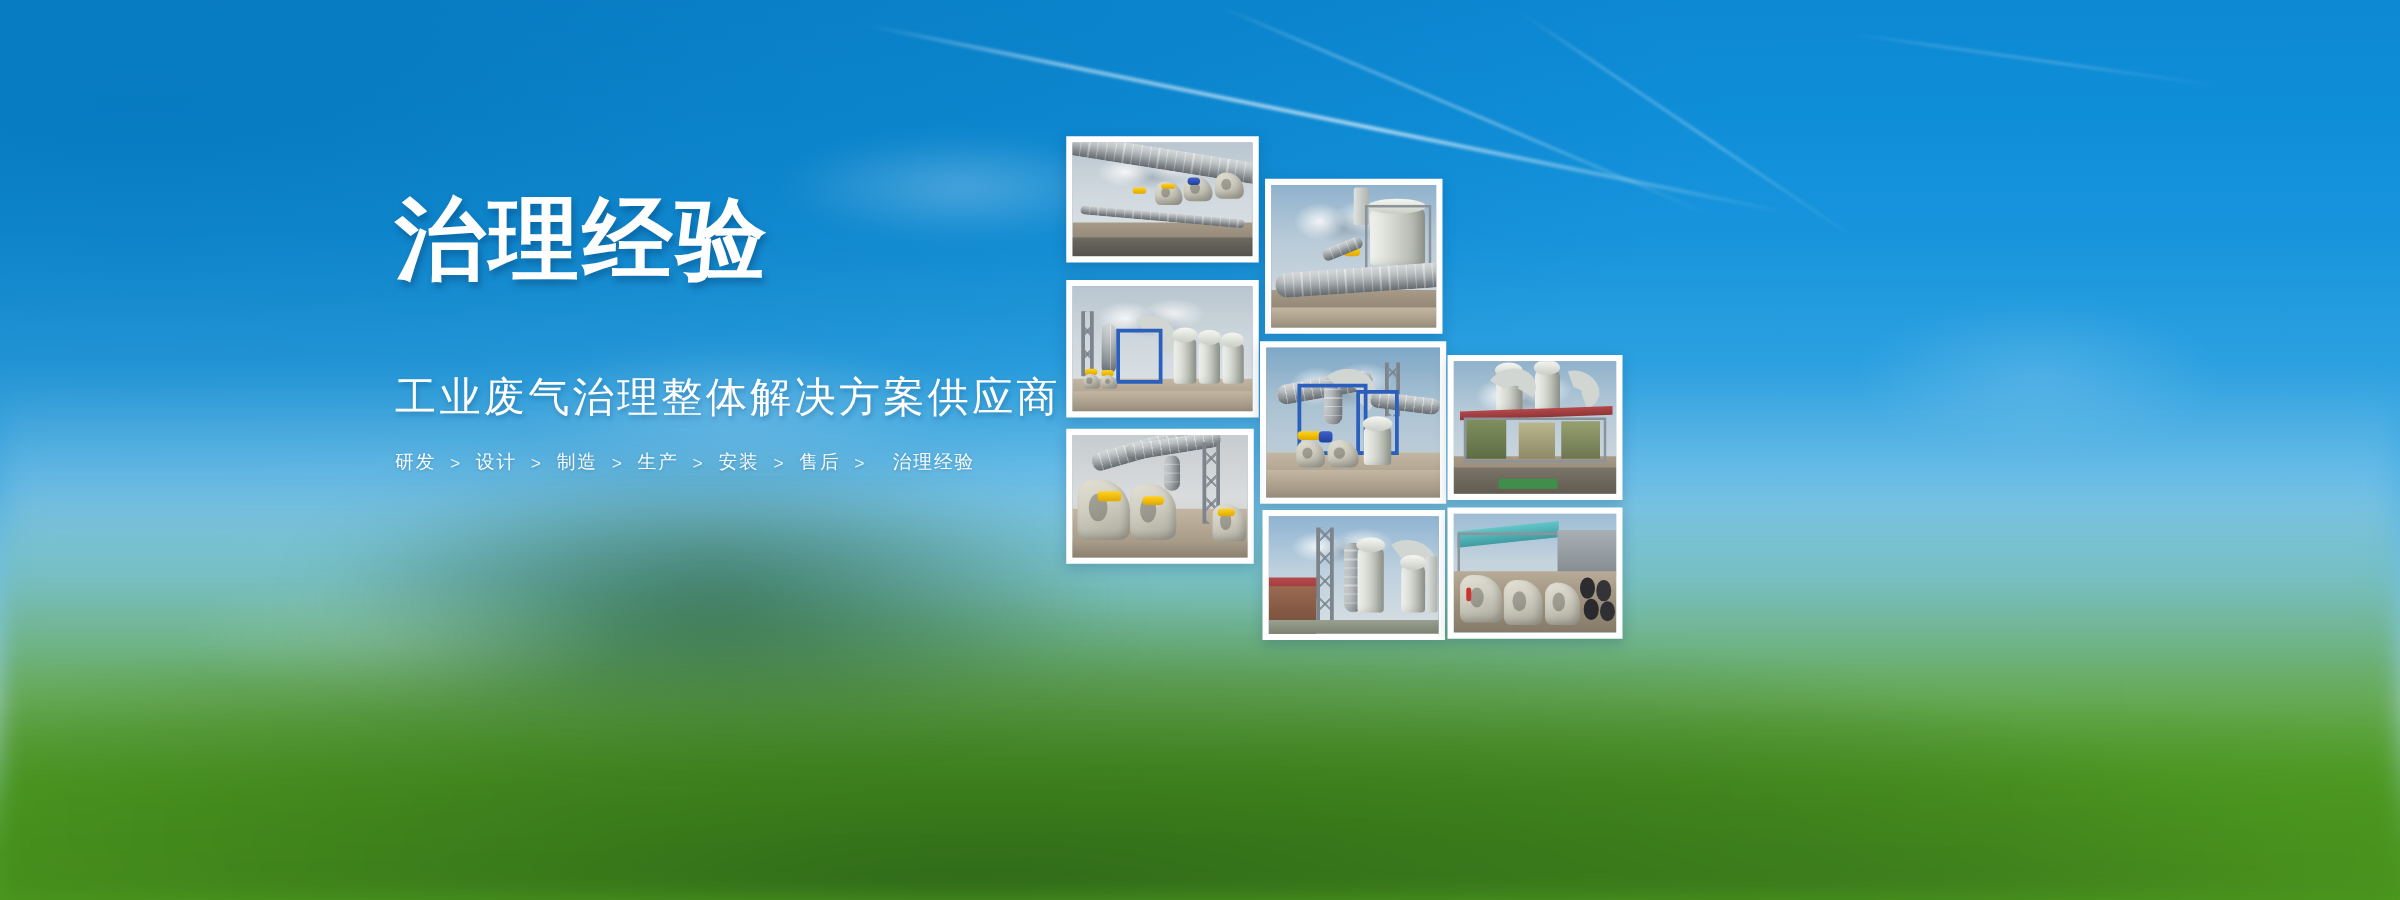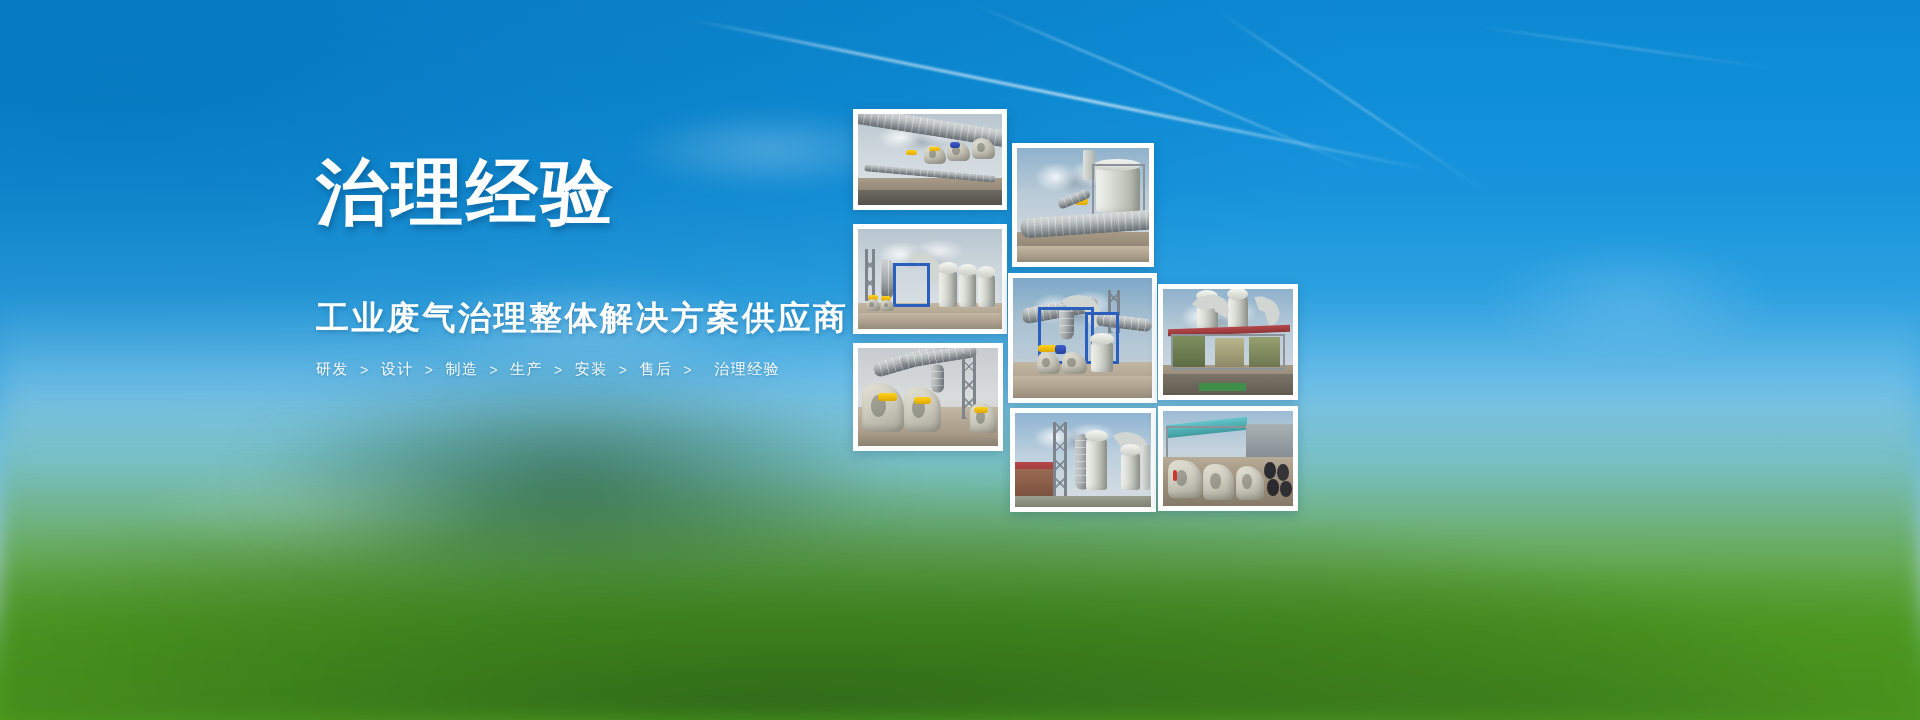"工业废气治理整体解决方案供应商" .subtitle { font-weight: 700 -> 400 }
